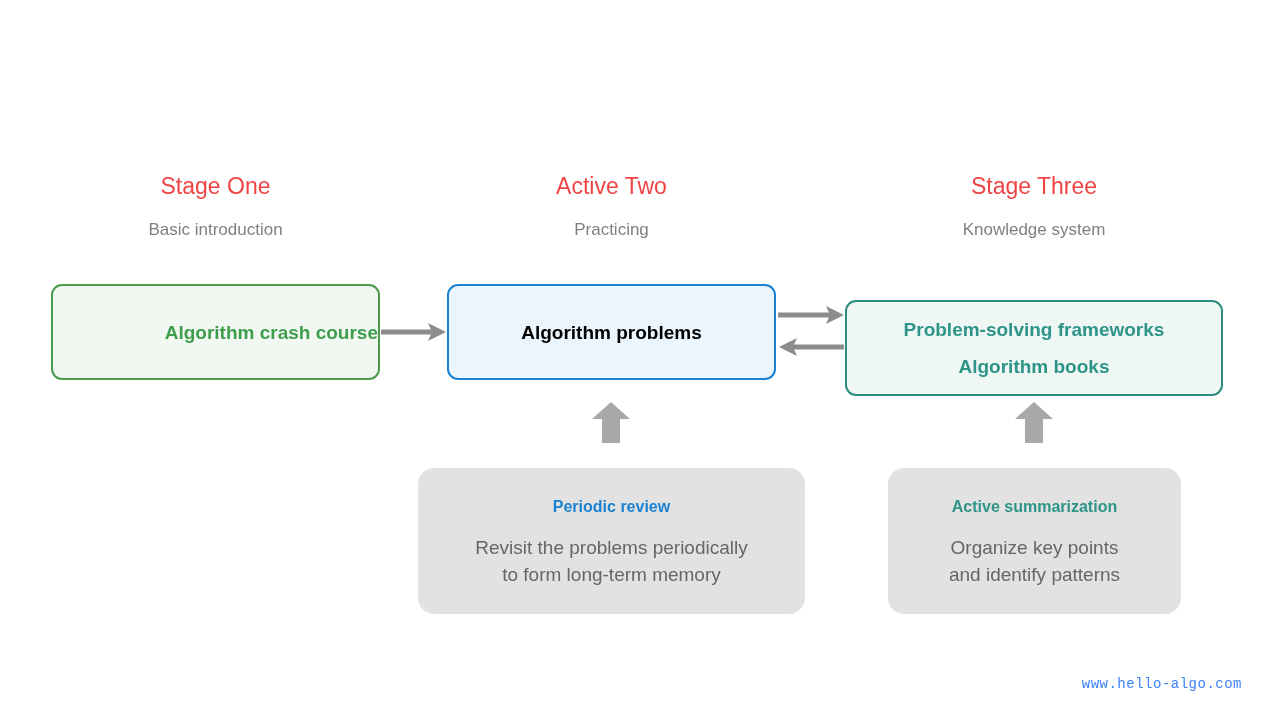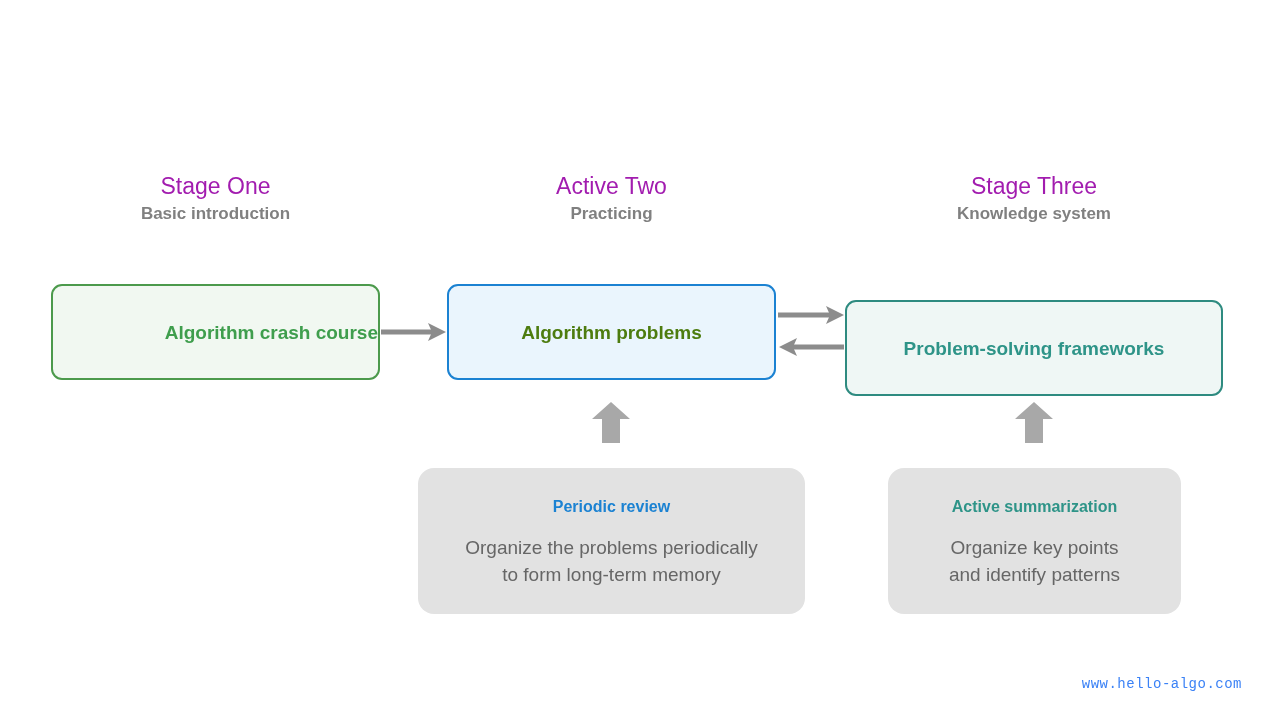"Stage One" .stage-title { color: #a21caf -> #ef4444 }
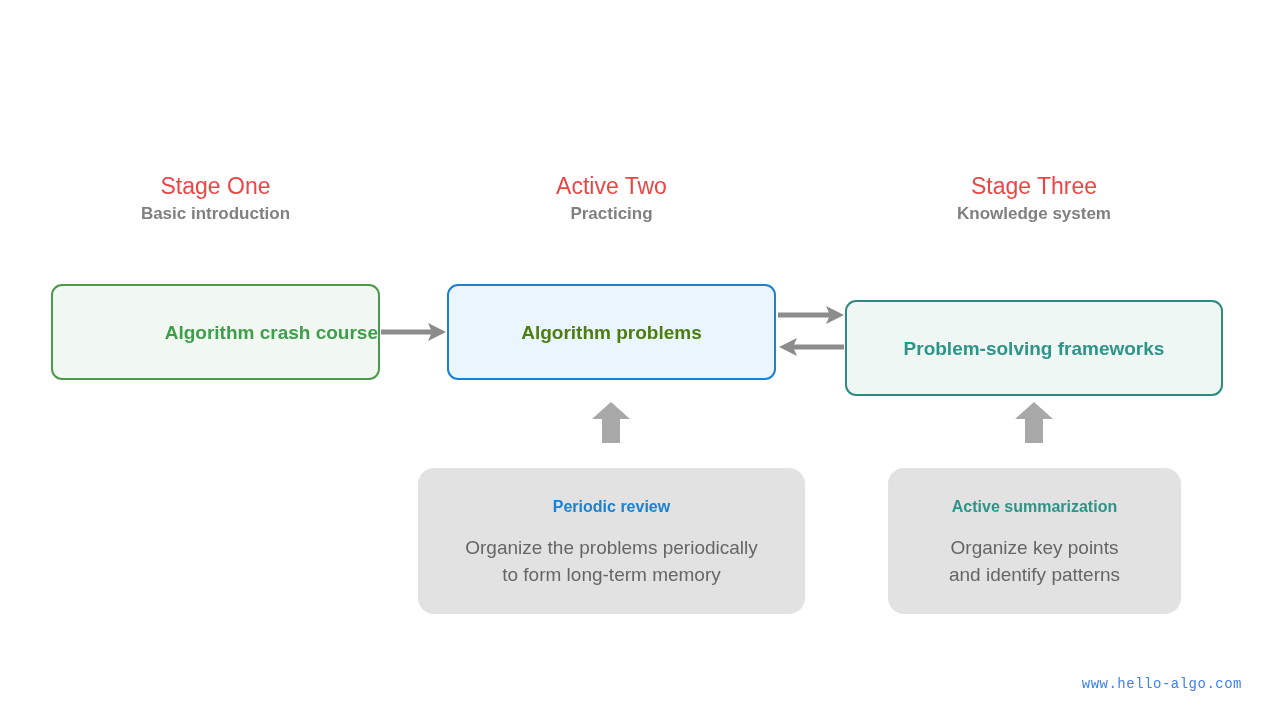"Basic introduction" .stage-sub { font-weight: bold -> normal; margin-top: 3px -> 19px }
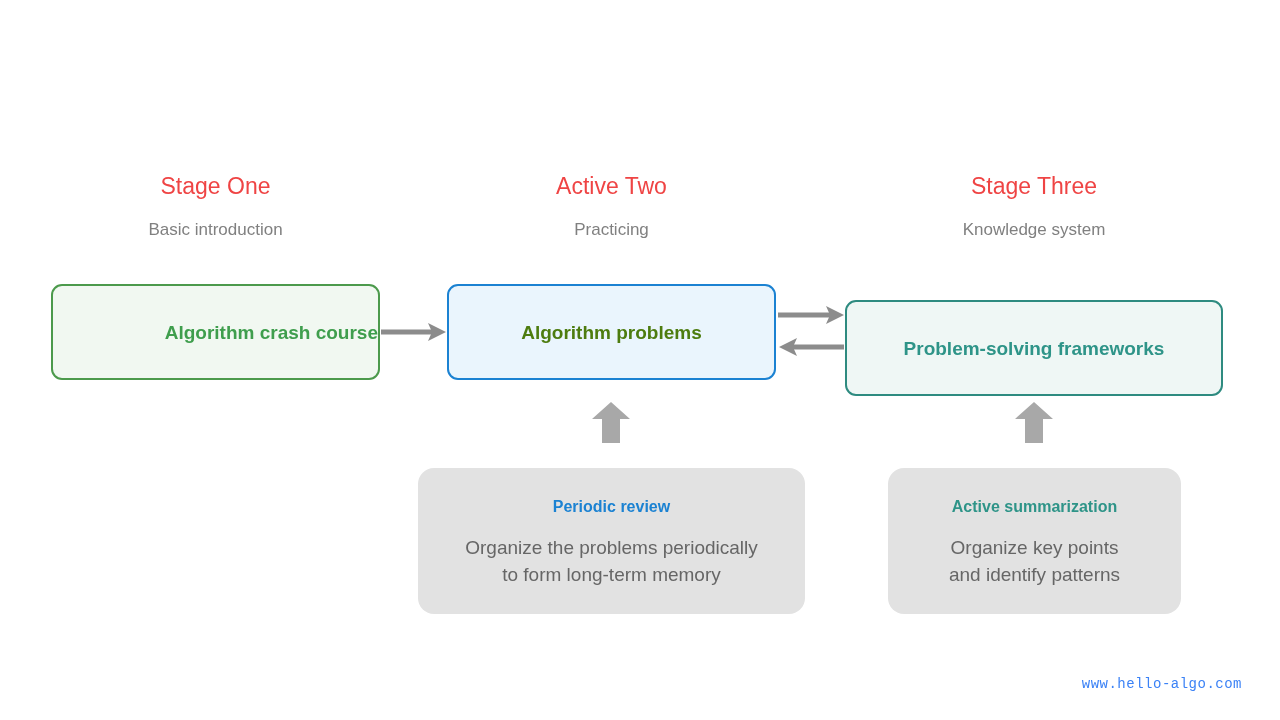"Algorithm problems" #node-problems .node-line { color: #4d7c0f -> #000000 }
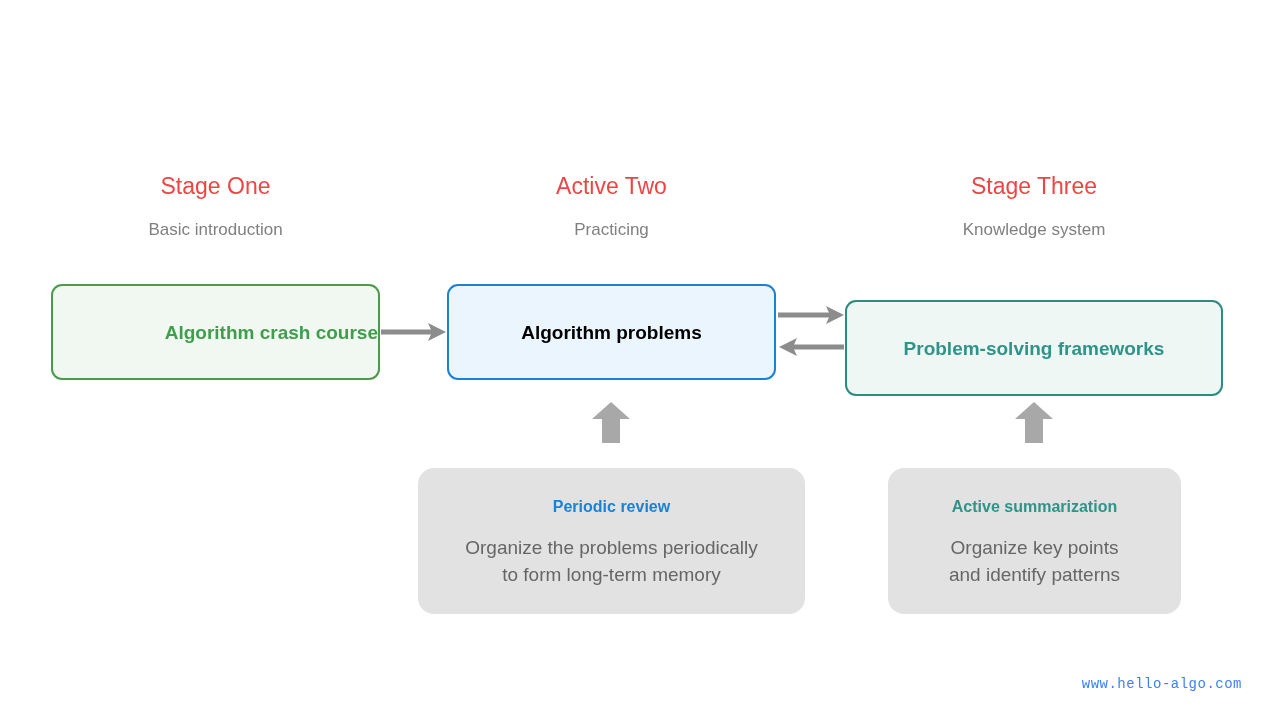"Algorithm books" div.node-line { html: none -> <div>Algorithm books</div> }
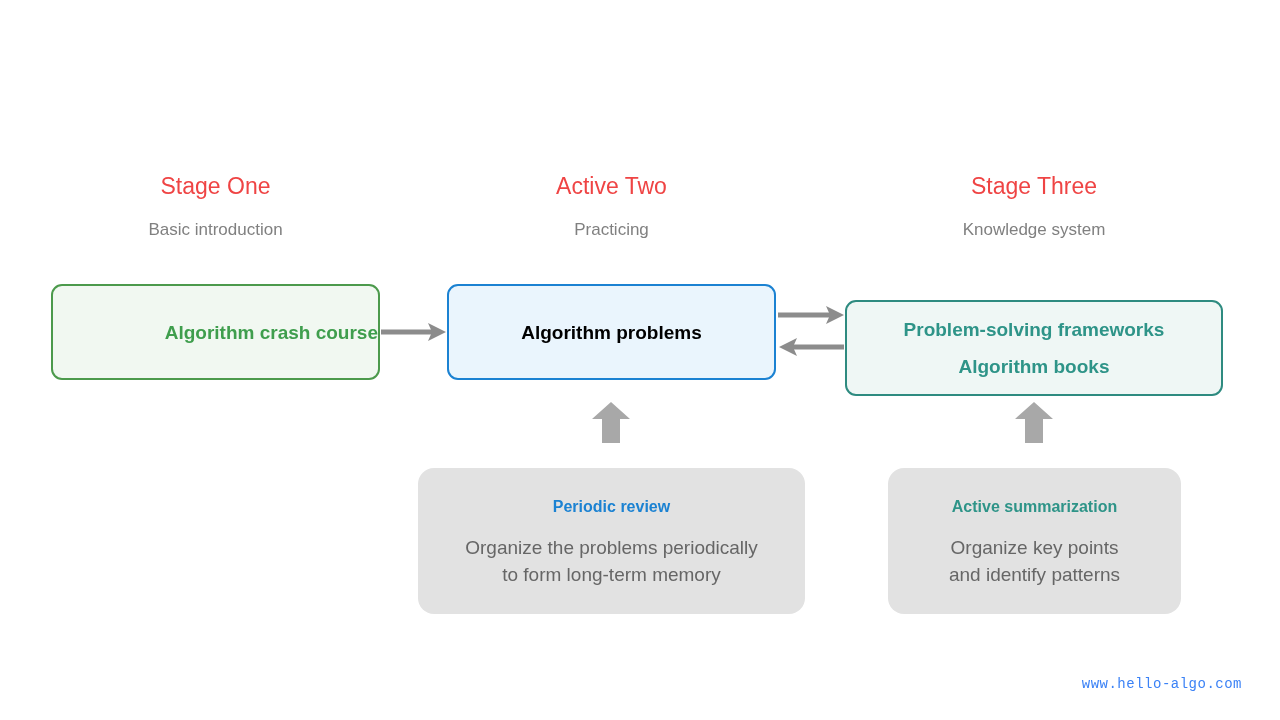"Organize the problems periodically" div.support-body { text: Organize -> Revisit }
